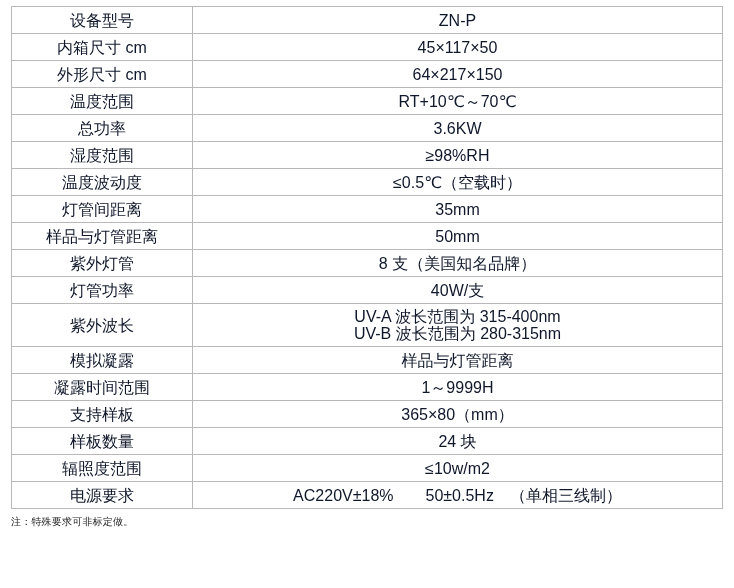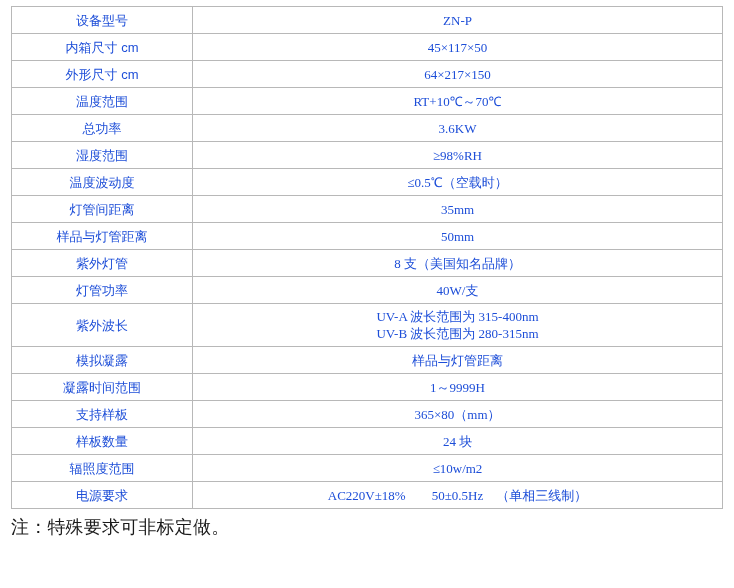"设备型号" table.spec td { color: #1d4ed8 -> #0f172a; font-size: 13px -> 16px }
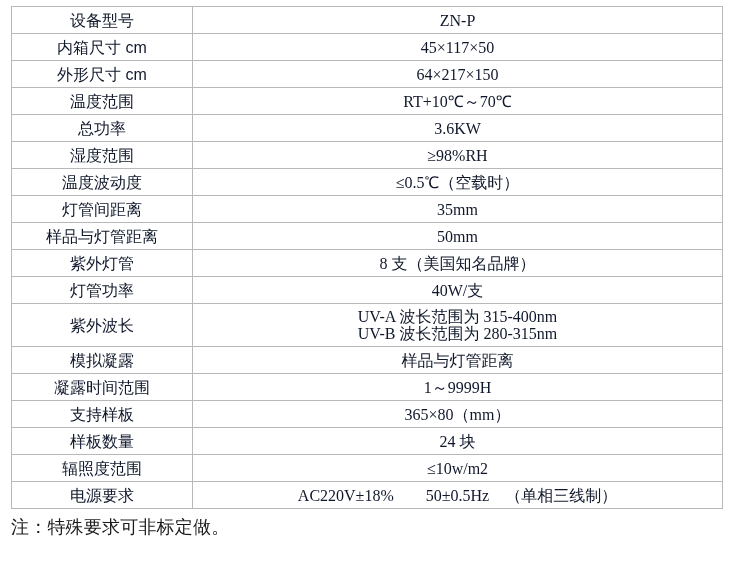"ZN-P" td.value .line { font-family: Liberation Serif, serif -> none }
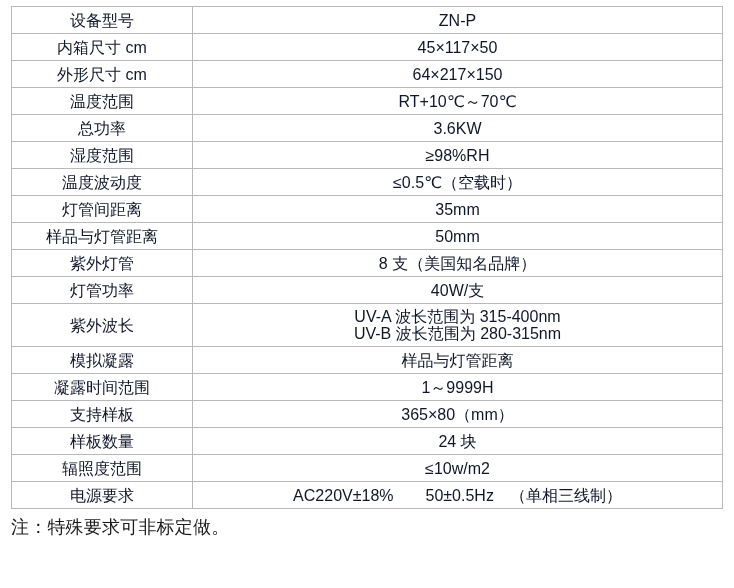"注：特殊要求可非标定做。" .footnote { font-size: 18px -> 10px }
